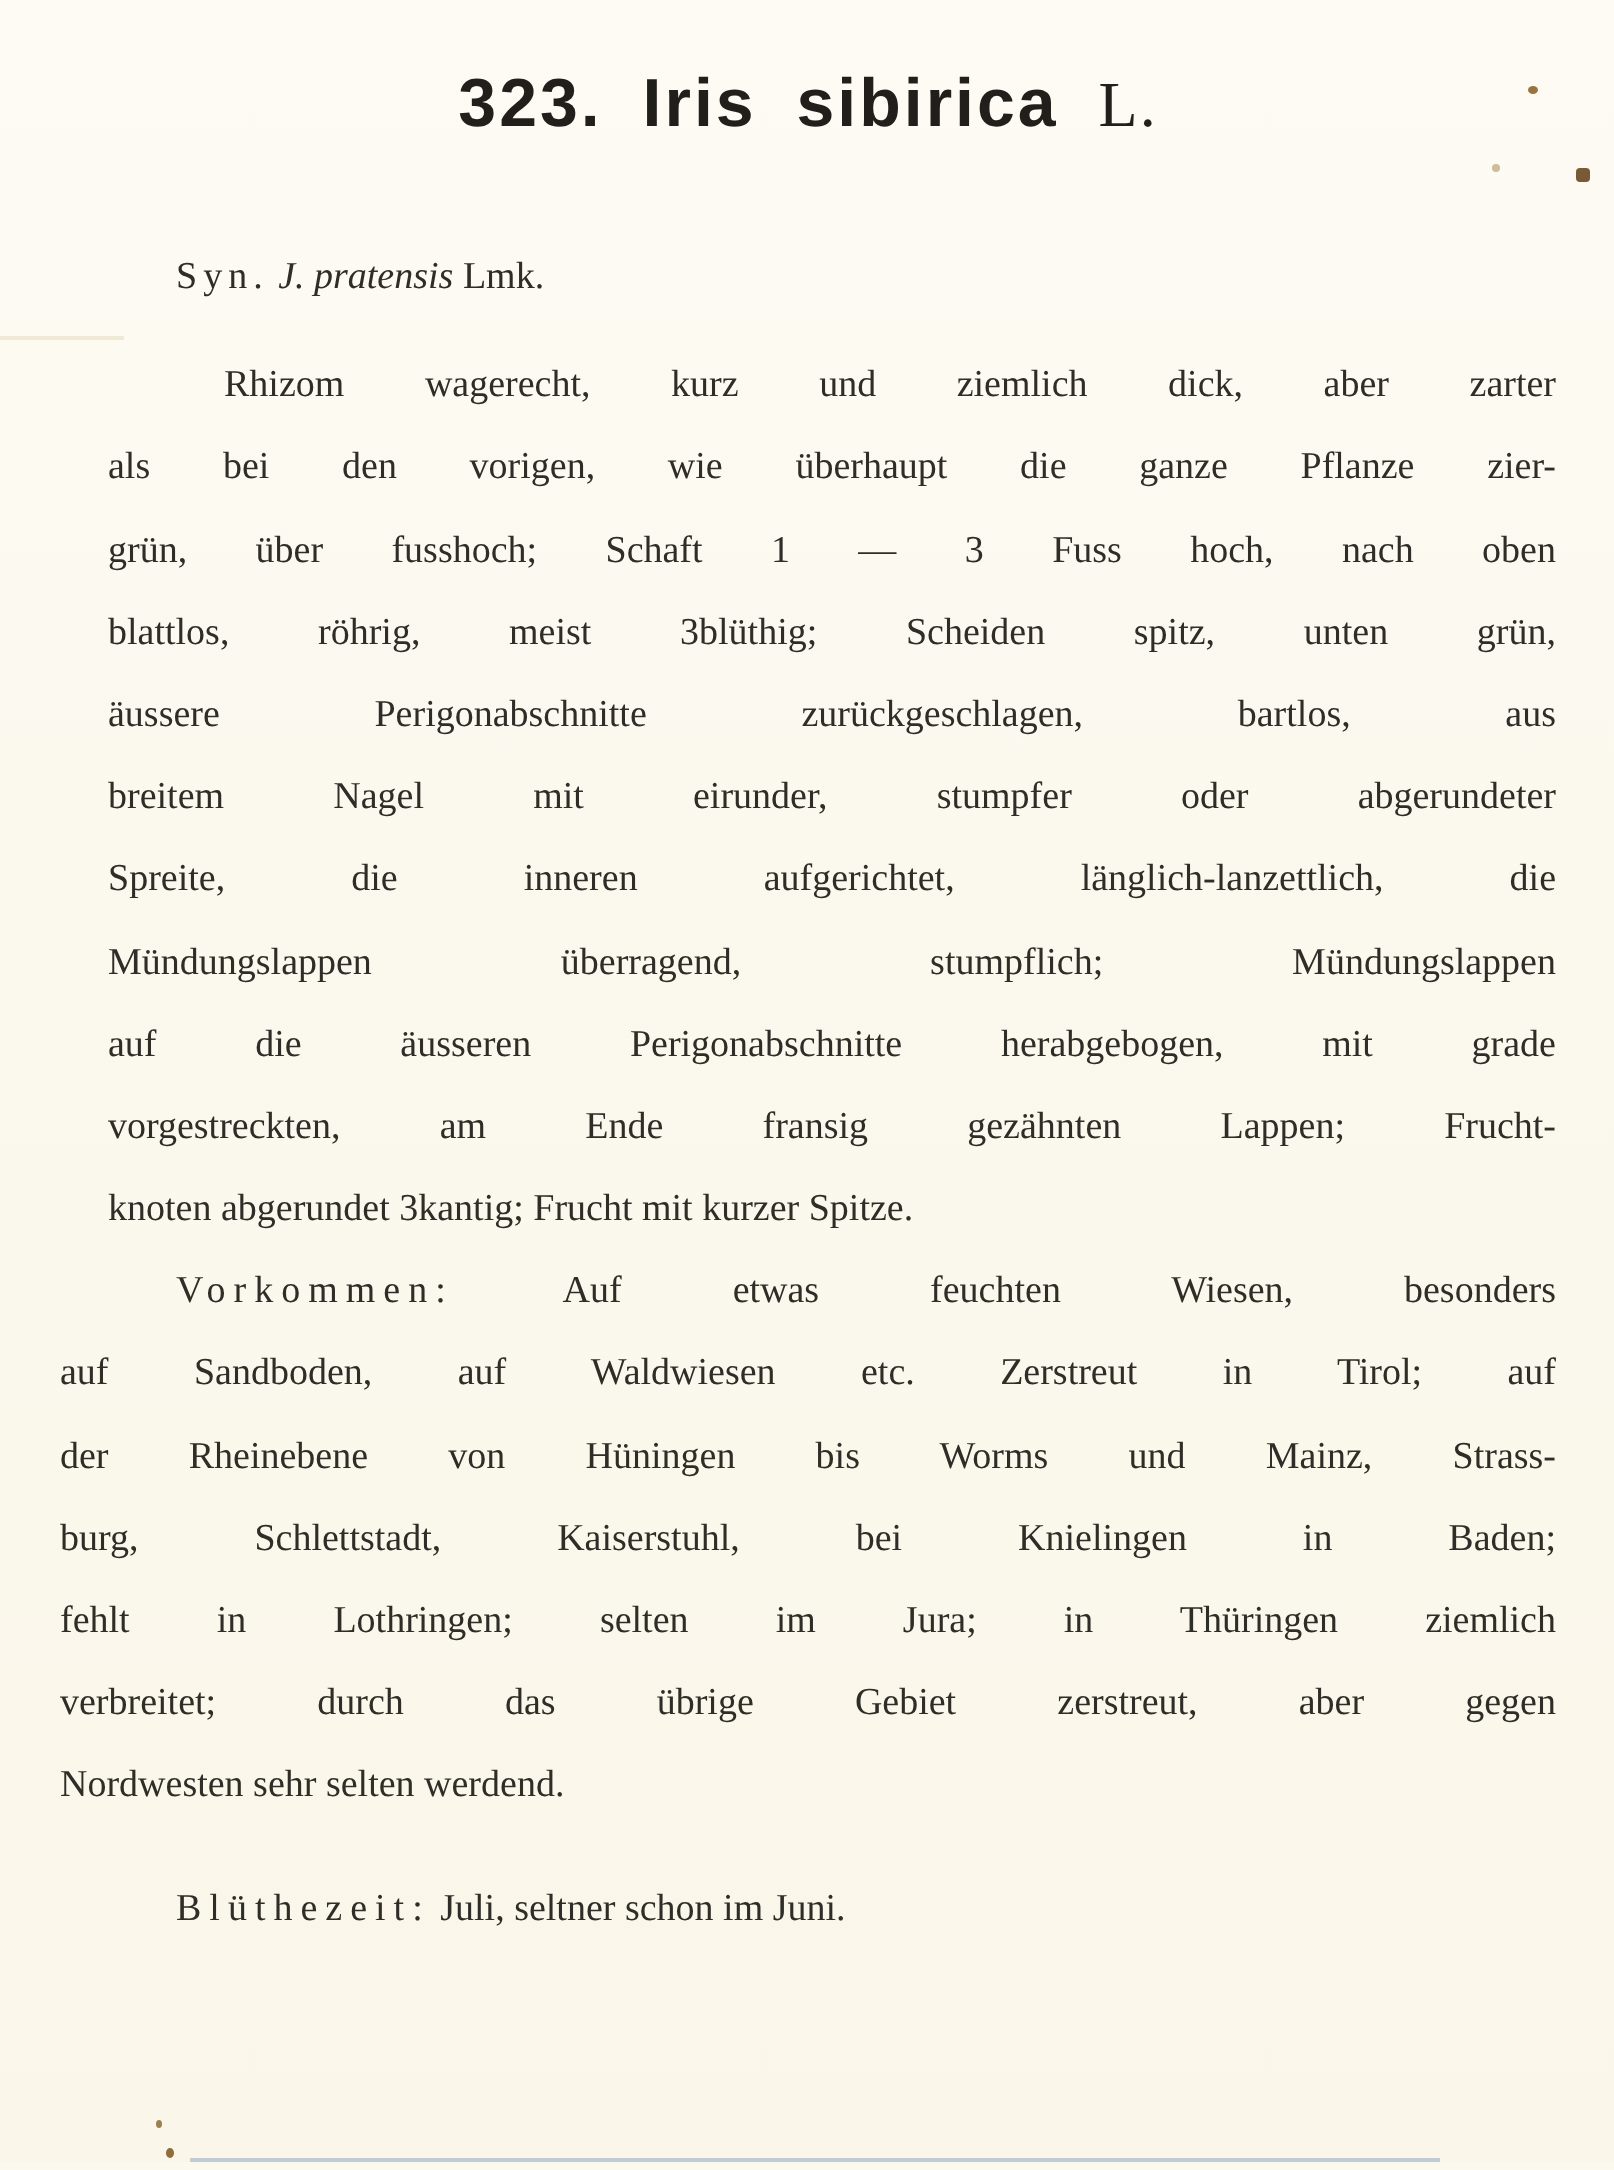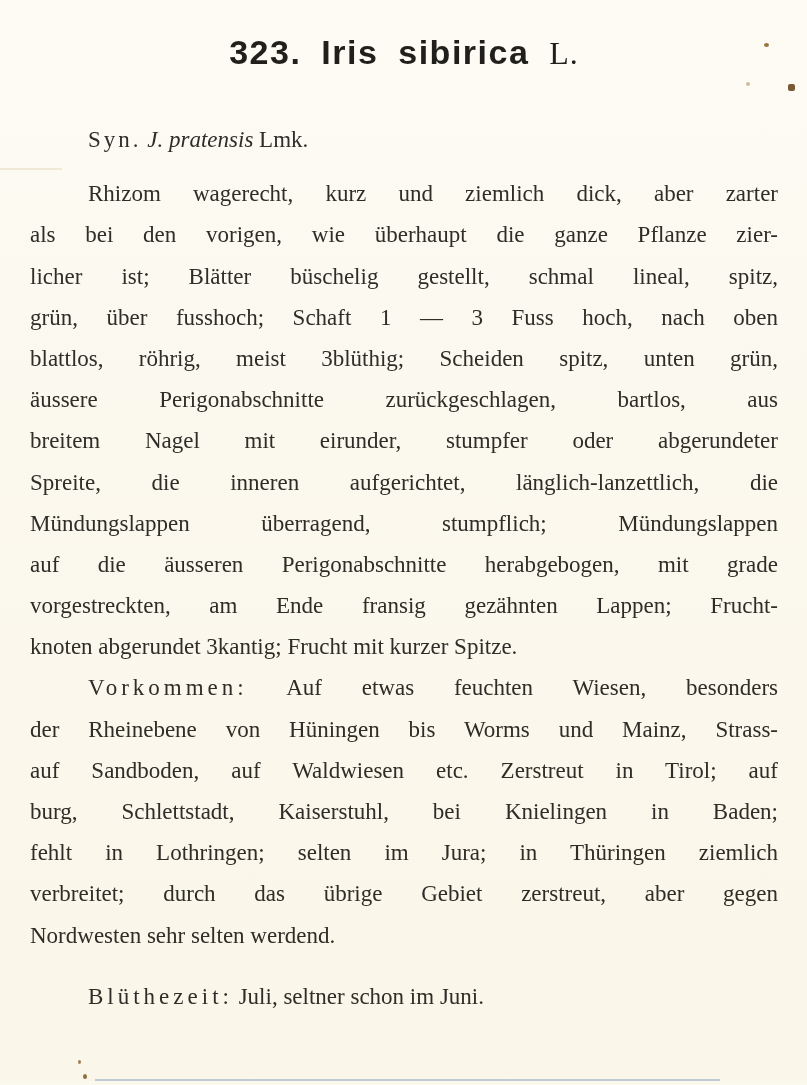"Syn. J. pratensis Lmk." .bodyline { font-size: 23px -> 19px }
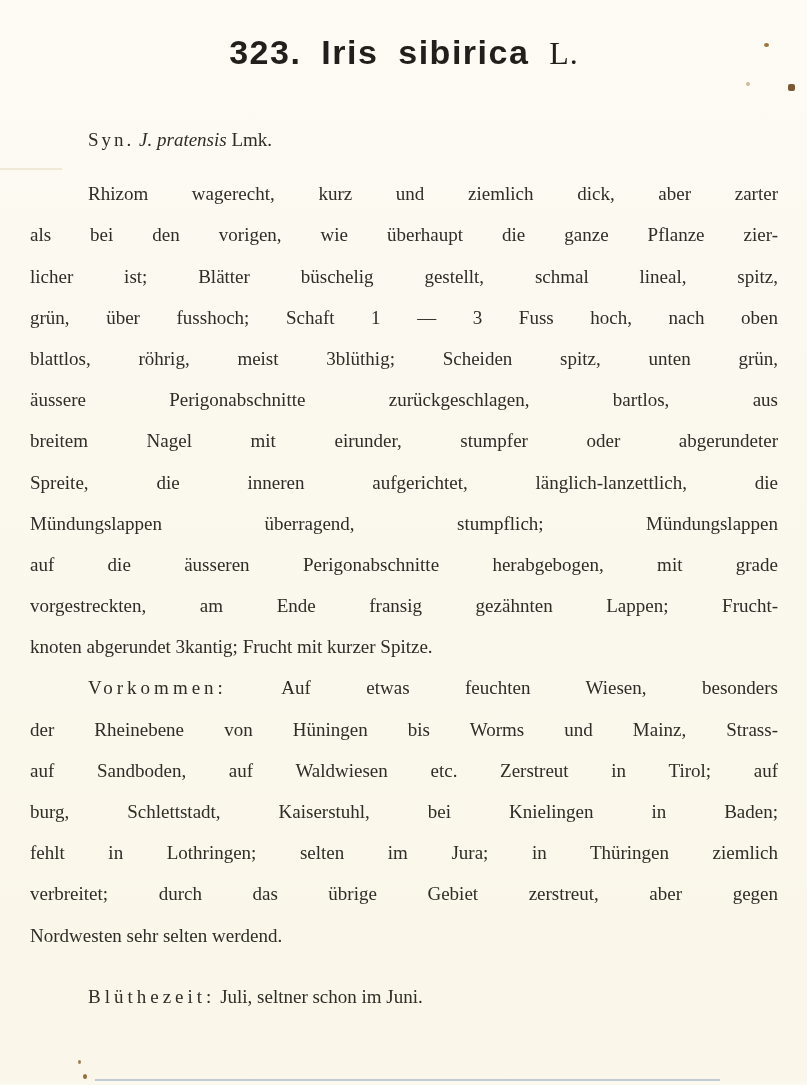"Rhizom wagerecht, kurz und ziemlich" .para-desc { margin-left: none -> 24px }
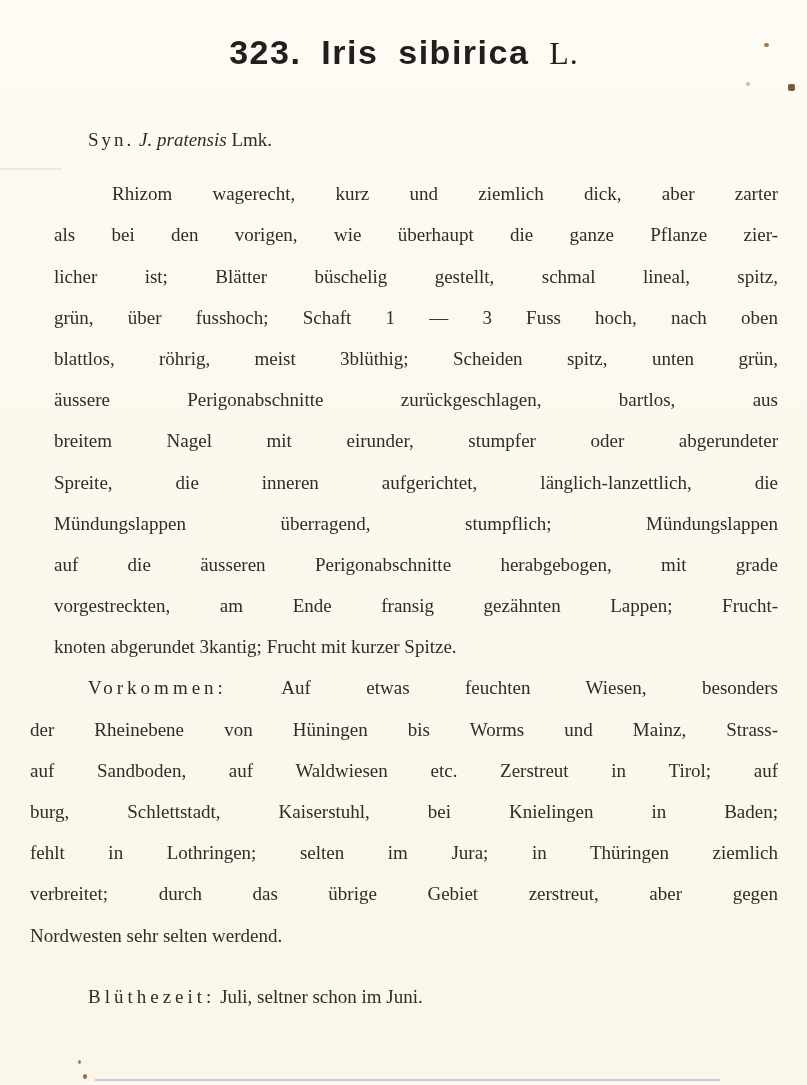"licher ist; Blätter büschelig gestellt," p.bodyline { html: <p>licher ist; Blätter büschelig gestellt, schmal lineal, spitz,</p> -> none }
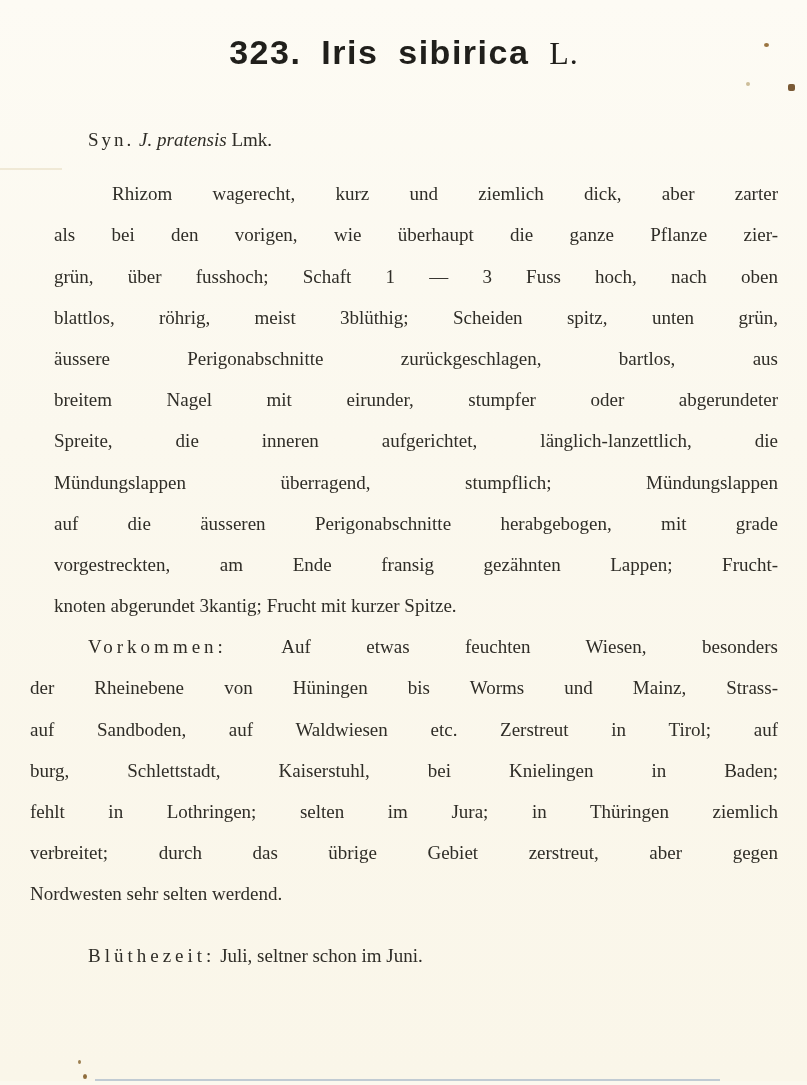"der Rheinebene von Hüningen bis" p.bodyline { order: before "auf Sandboden, auf Waldwiesen etc." -> after "auf Sandboden, auf Waldwiesen etc." }
